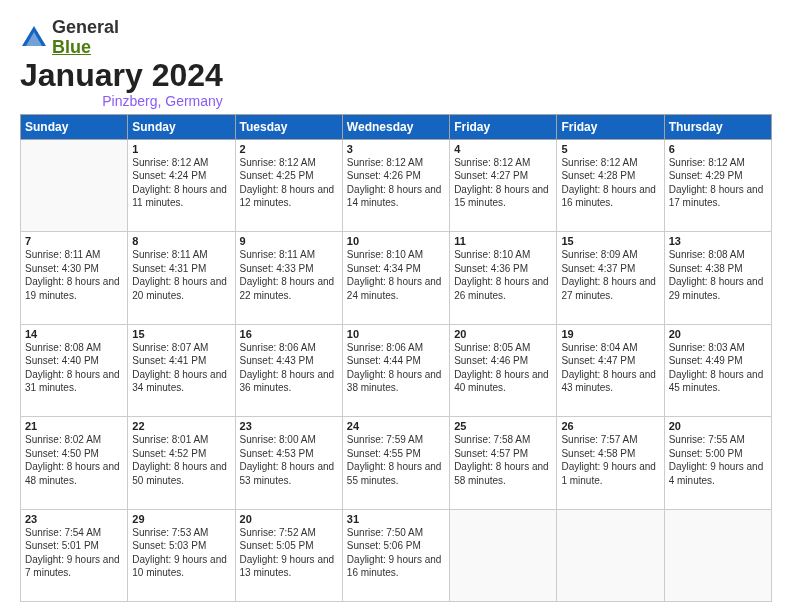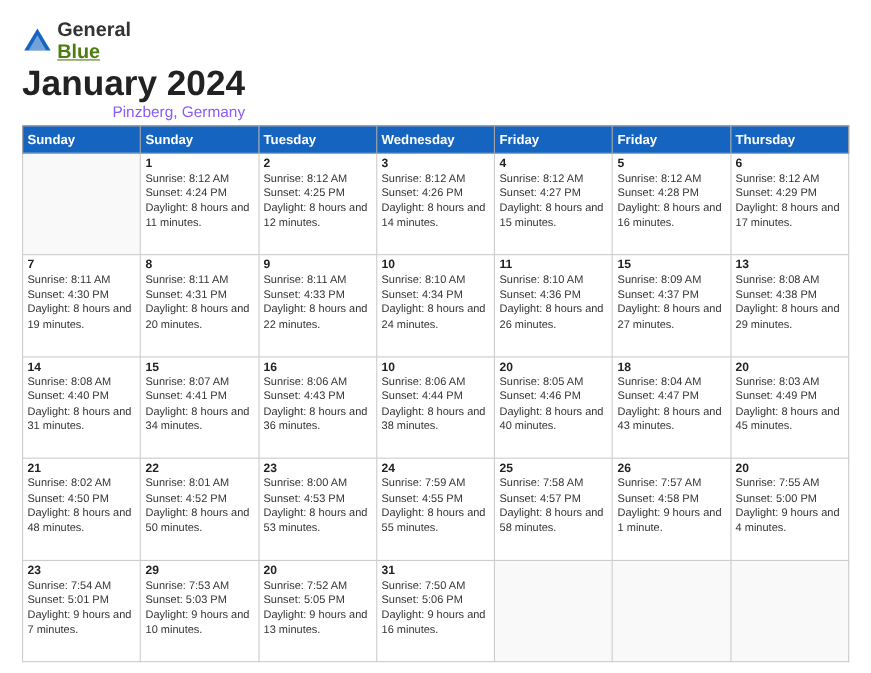"18" span.day-num { text: 18 -> 19 }
